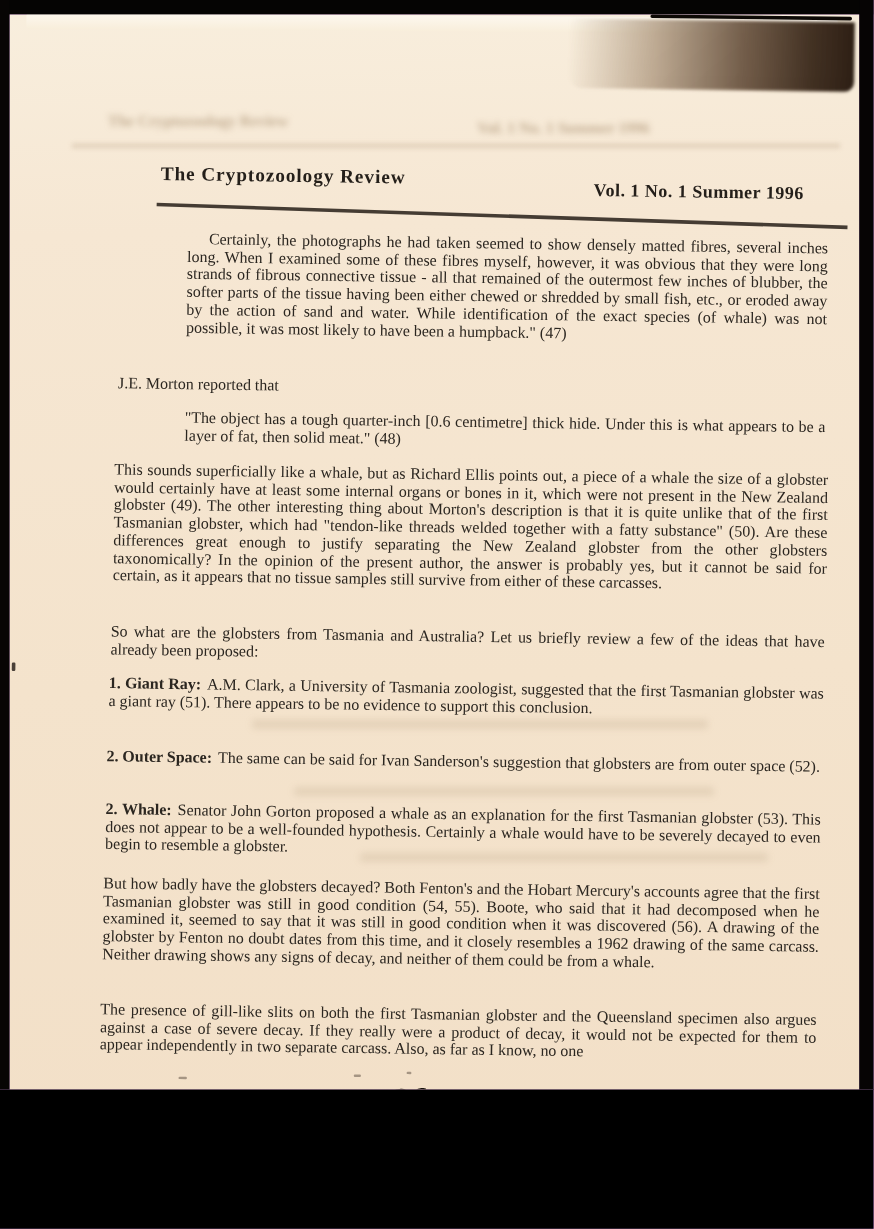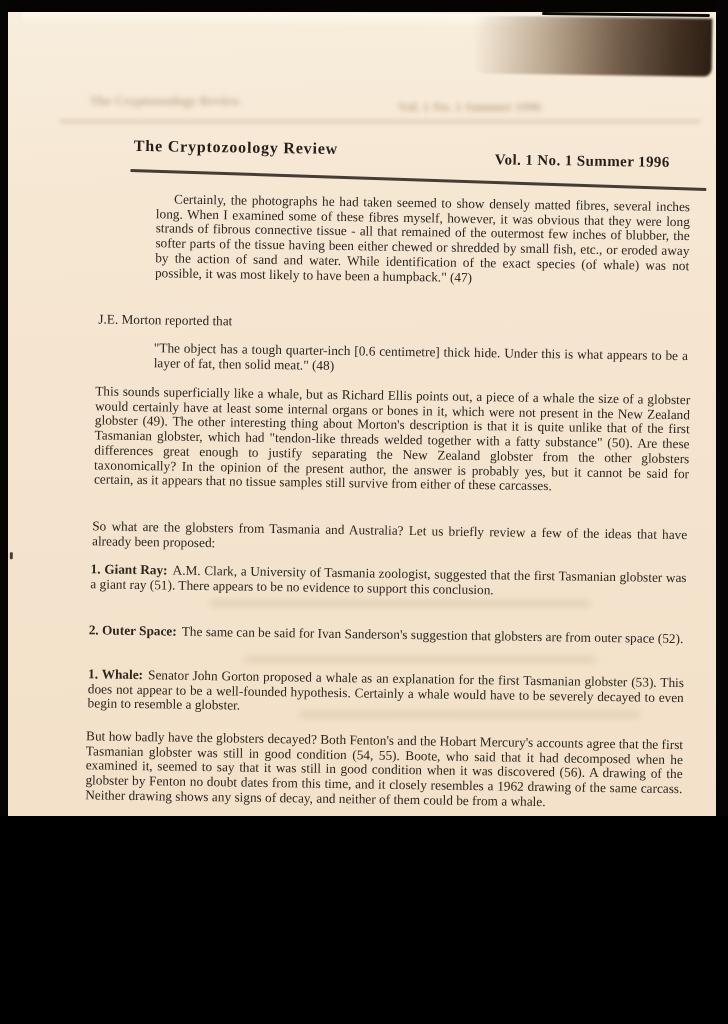"The Cryptozoology Review" #stage { height: 816px -> 908px }
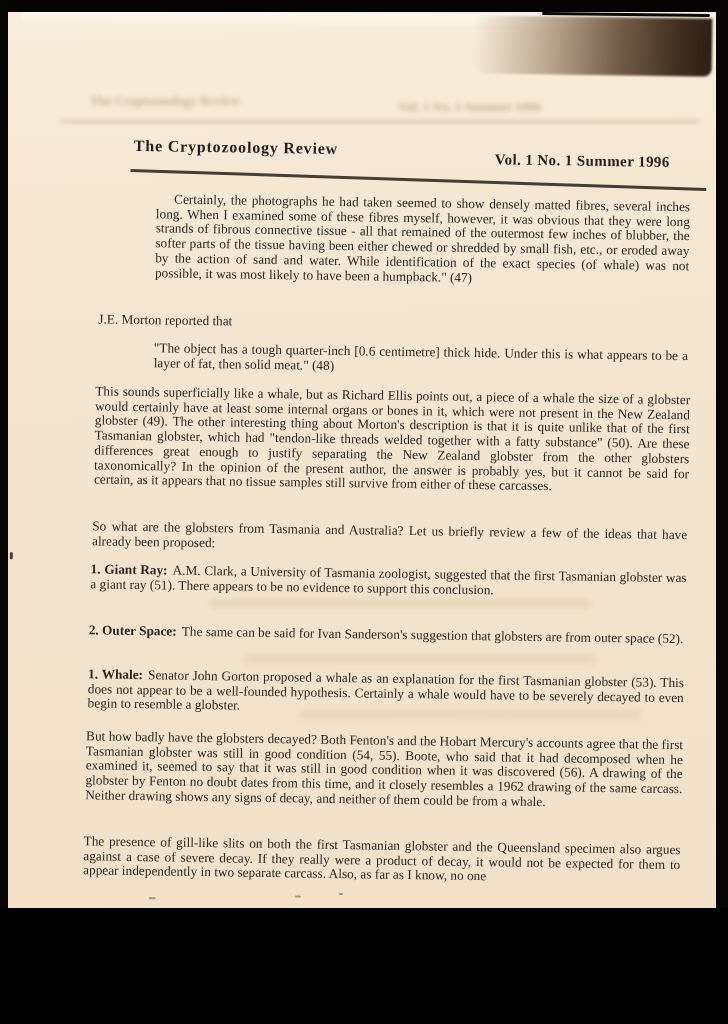"1. Whale:" span.lead { text: 1 -> 2 }
